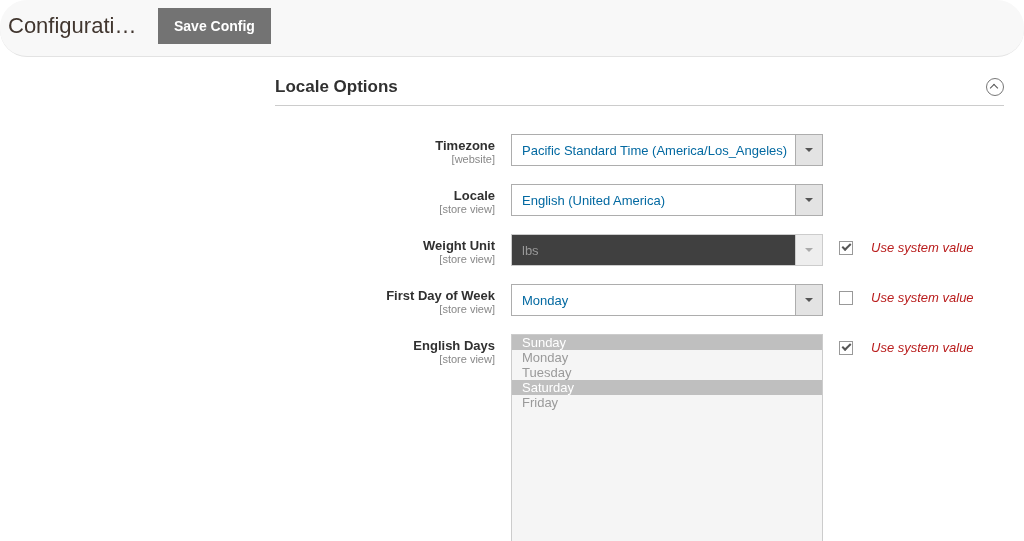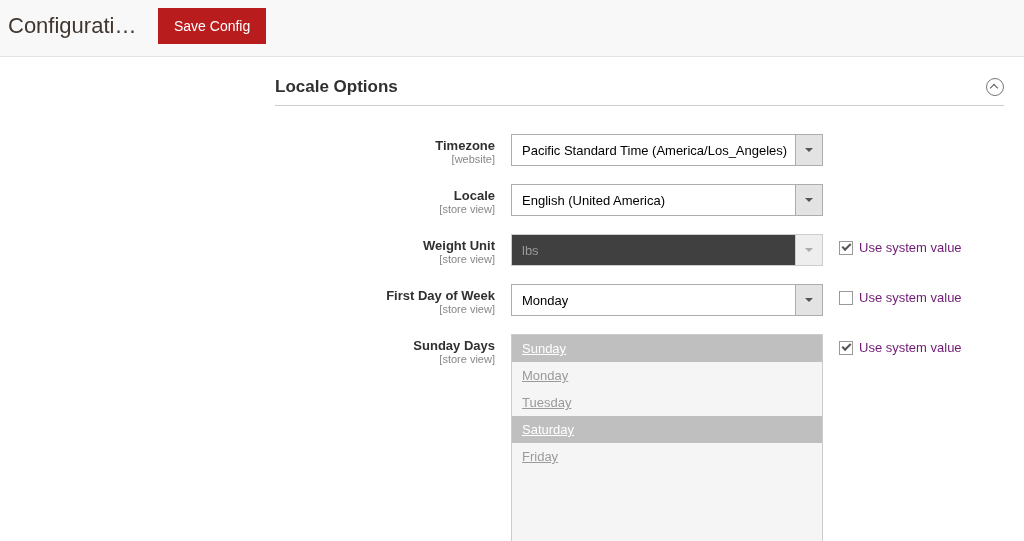"Configuration" .header-bar { border-radius: none -> 27px }
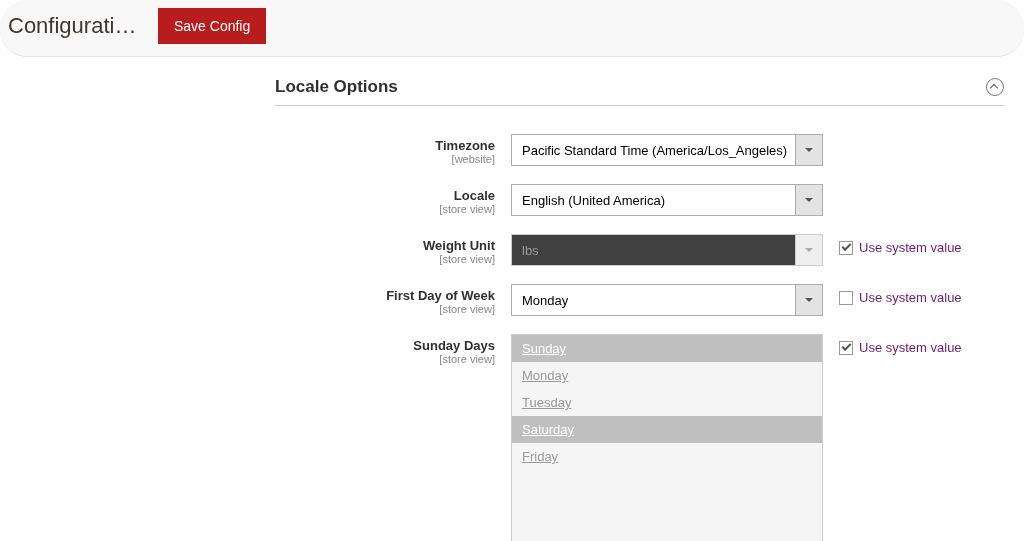"Save Config" .btn-primary { background: #b91c1c -> #737373; font-weight: 400 -> 700 }
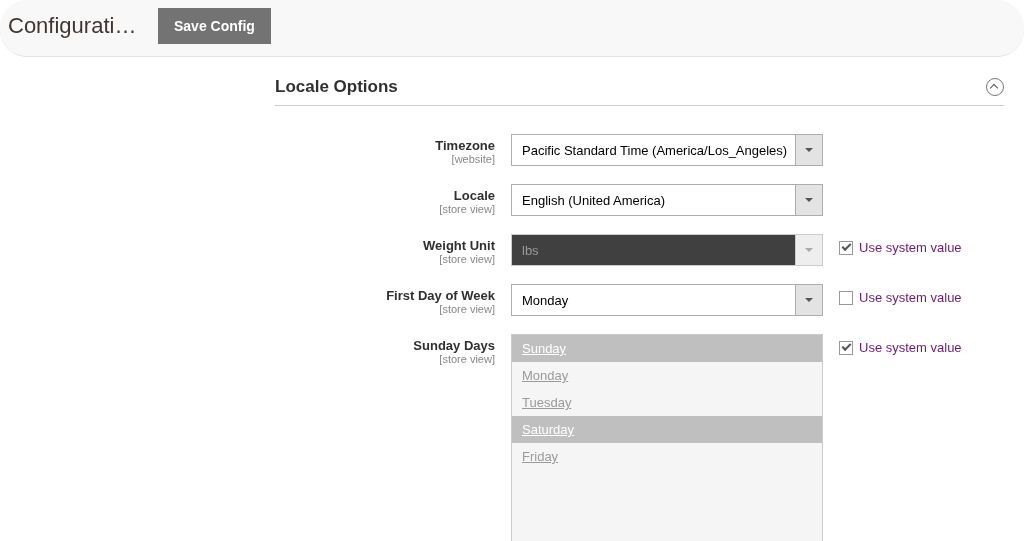"Pacific Standard Time" .select-display { color: #000000 -> #0369a1 }
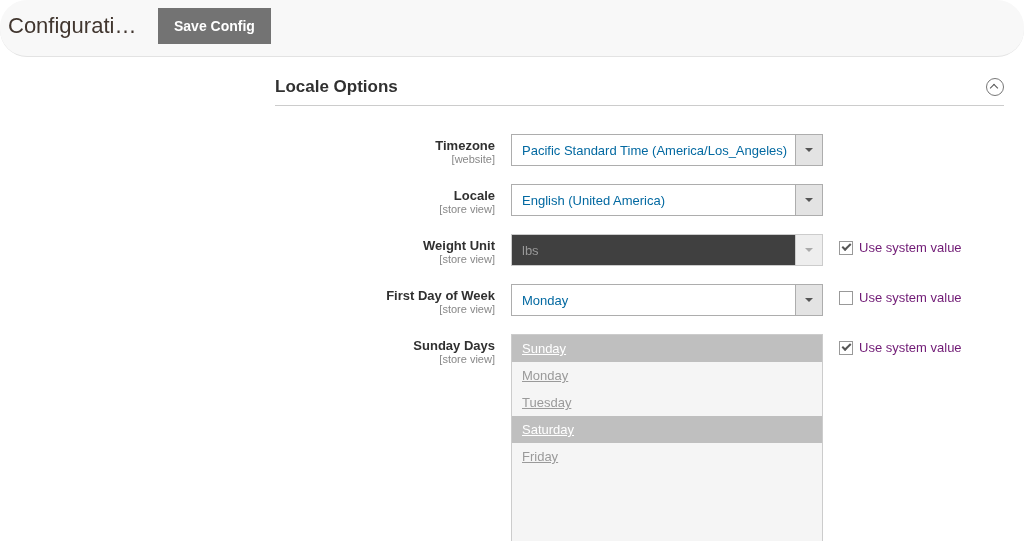"Use system value" .extra-col { color: #701a75 -> #b91c1c; font-style: none -> italic; gap: 6px -> 18px }
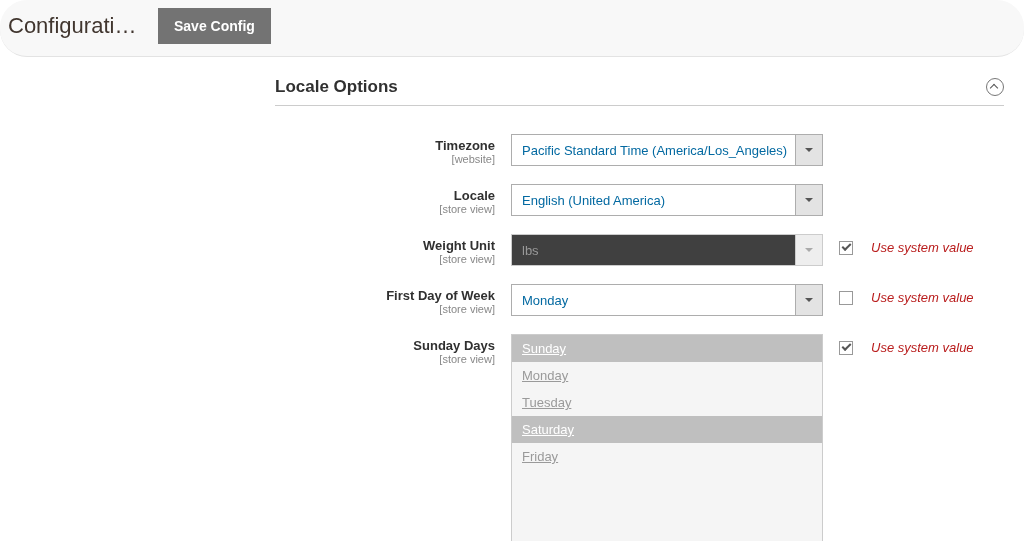"Sunday Days" span.field-label { text: Sunday -> English }
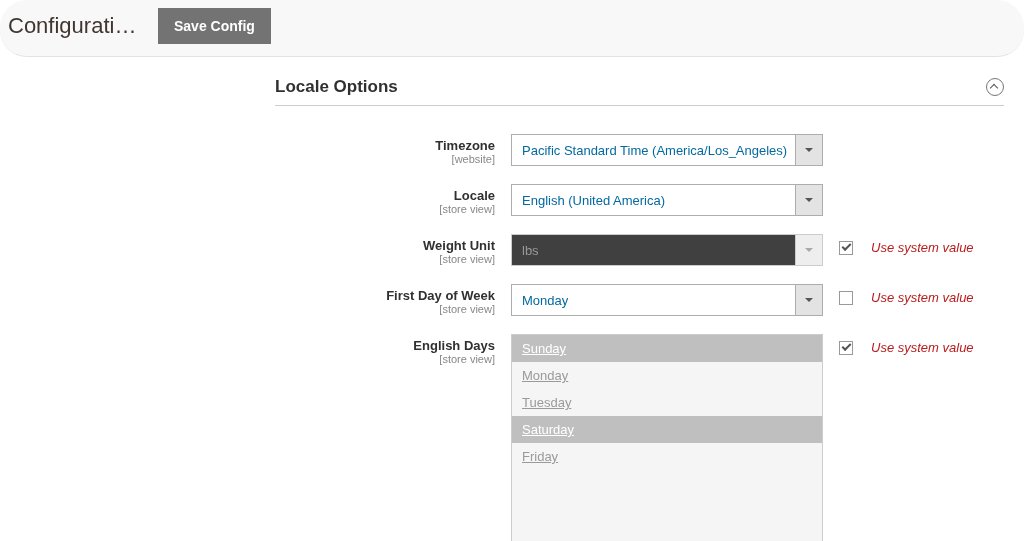"Sunday" .ms-opt { padding: 6px 10px -> 0 10px; text-decoration: underline -> none }
